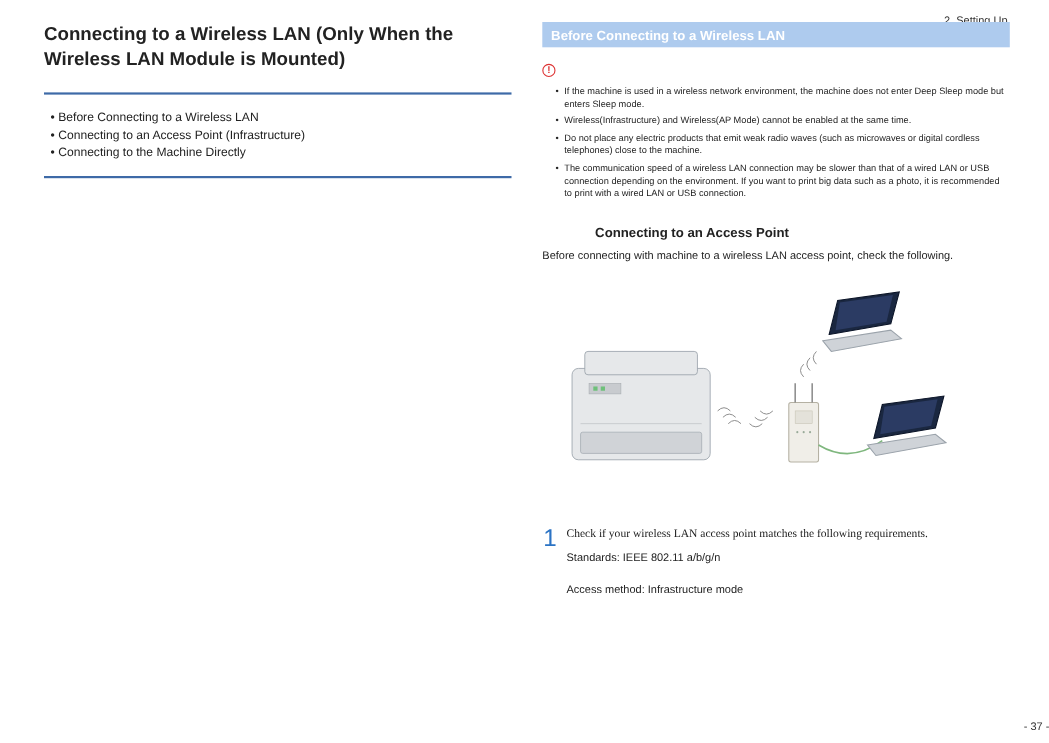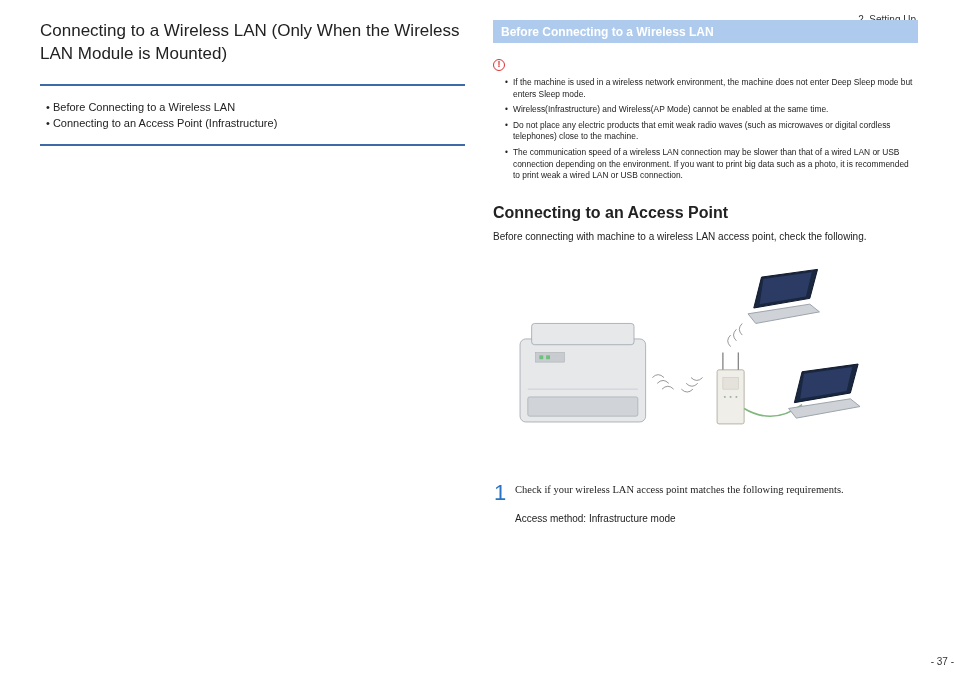"Connecting to a Wireless LAN" .main-title { font-weight: normal -> bold }
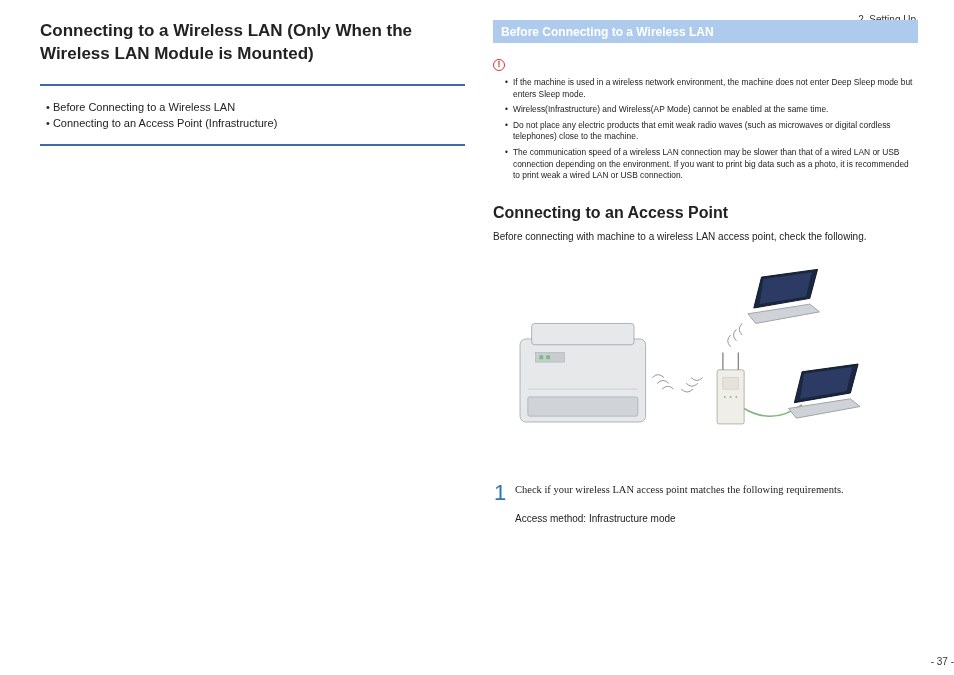"Connecting to the Machine Directly" div { html: none -> <div>Connecting to the Machine Directly</div> }
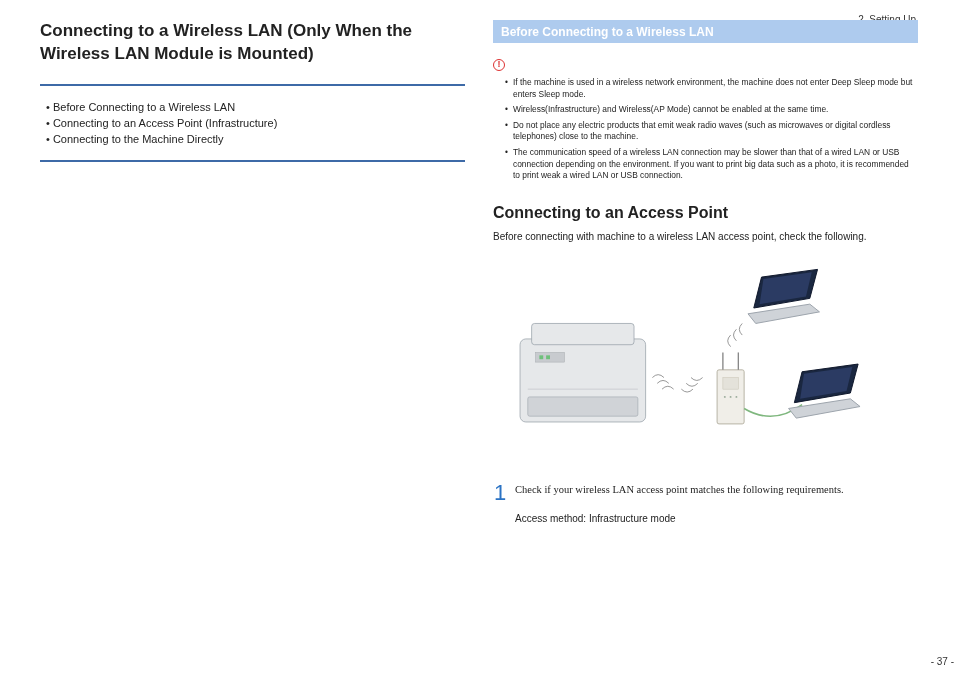"The communication speed of a" li { text: weak -> with }
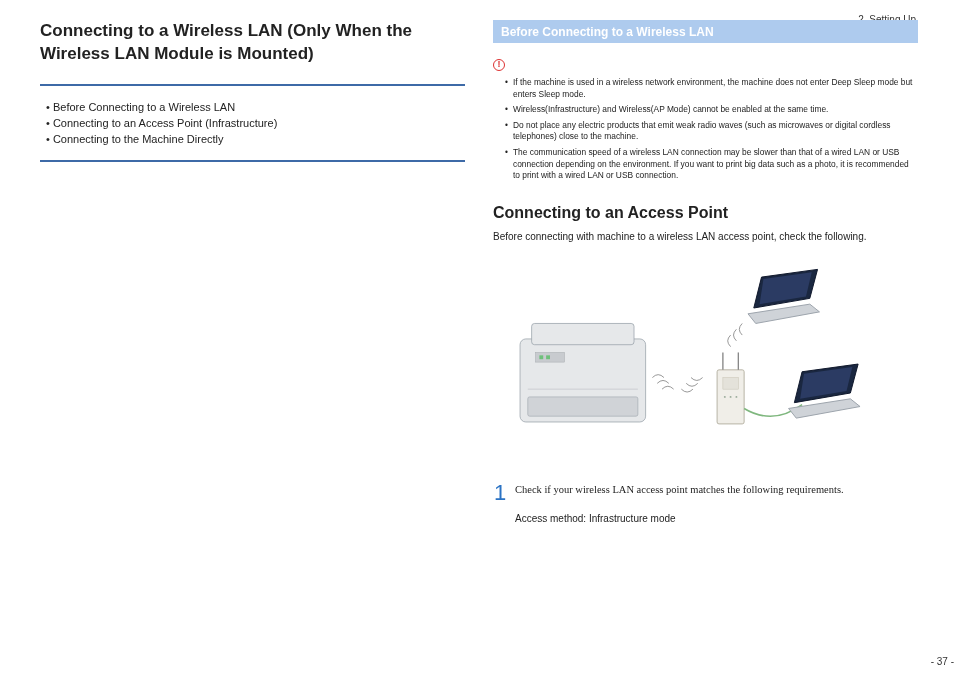"Connecting to an Access Point" .sub-heading { font-size: 16px -> 12px; margin-left: none -> 48px }
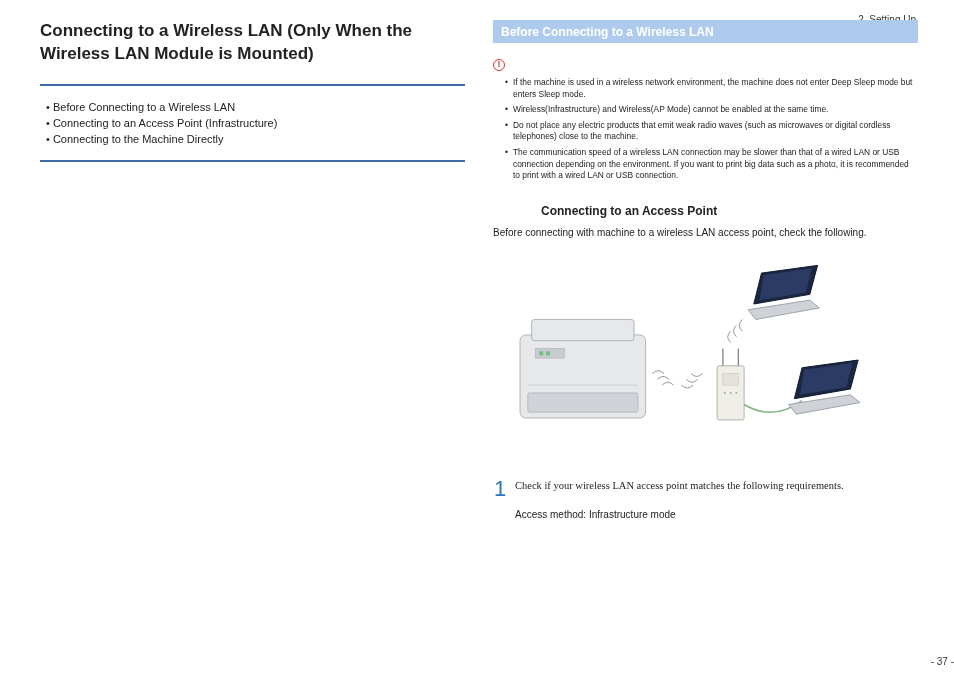"Standards: IEEE 802.11 a/b/g/n" div.step-detail { html: none -> <div>Standards: IEEE 802.11 a/b/g/n</div> }
